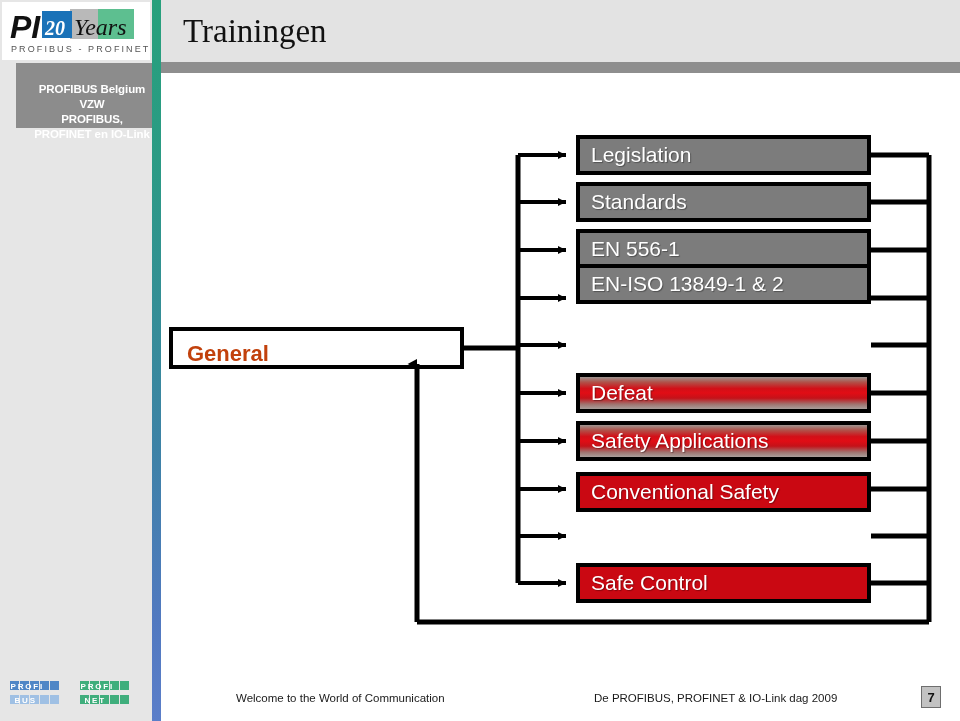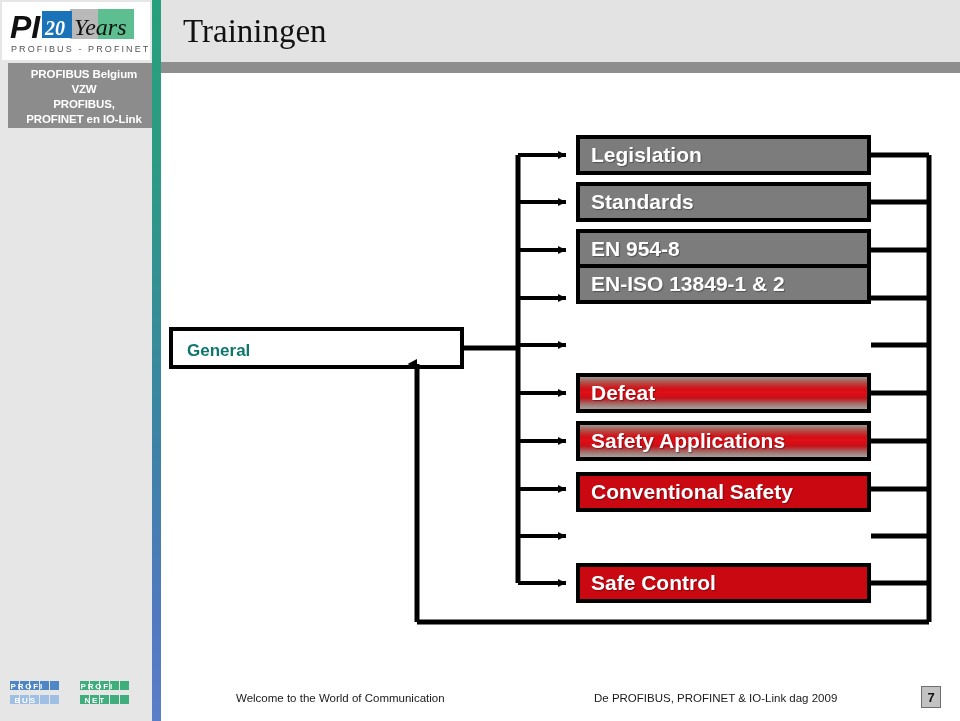"PROFIBUS Belgium" .org-block { left: 8px -> 16px; padding-top: 4px -> 19px }
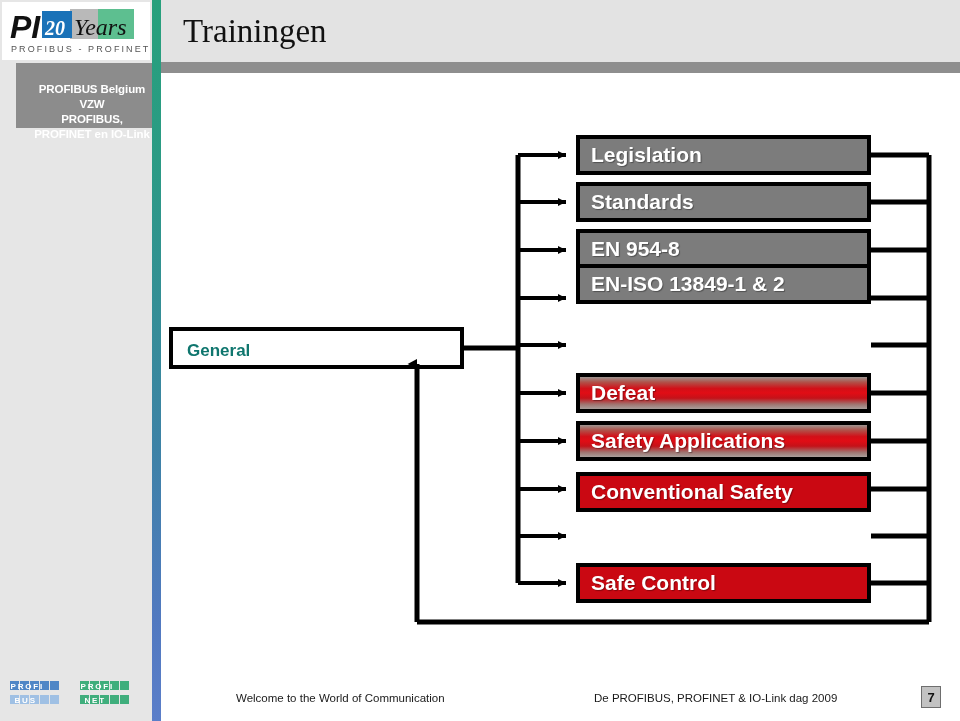"Legislation" .topic { font-weight: bold -> normal }
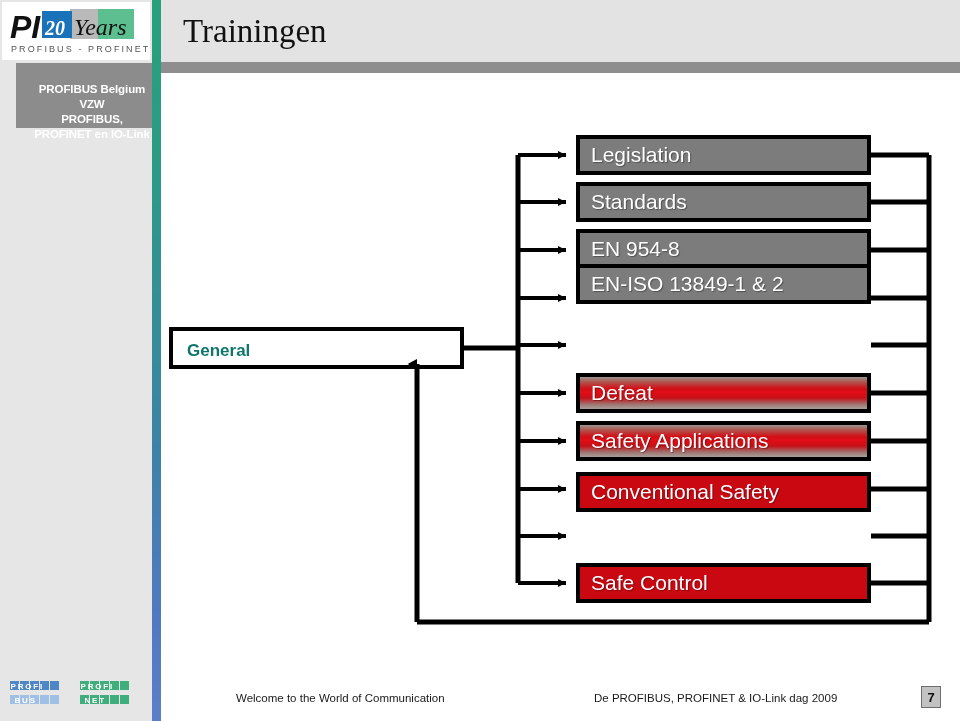"EN 954-8" div.topic { text: 954-8 -> 556-1 }
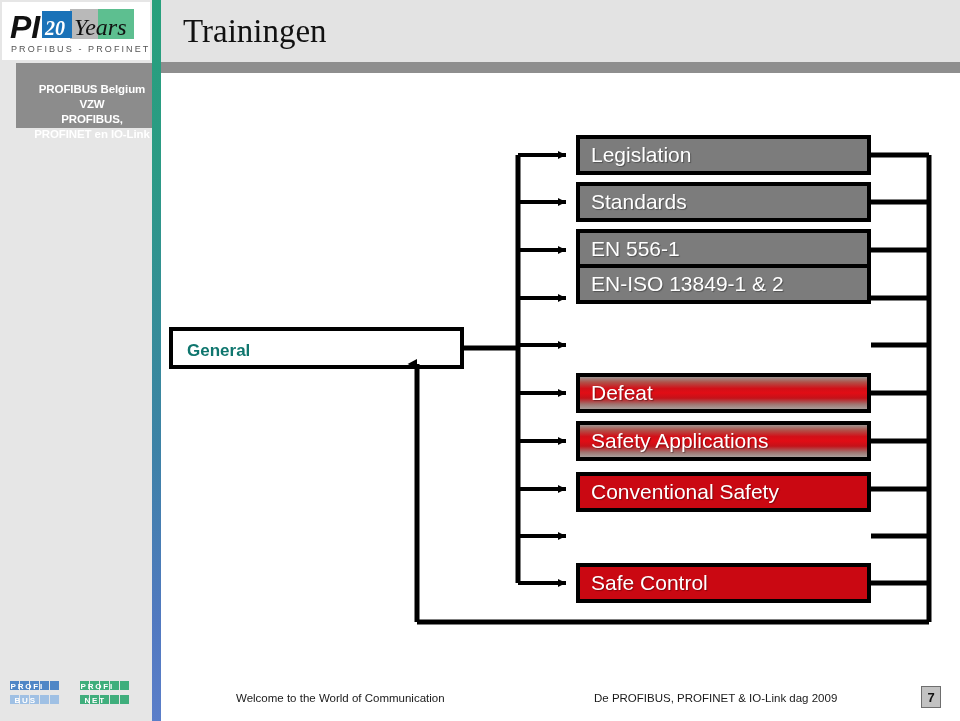"General" .gen-label { color: #0f766e -> #c2410c; font-size: 17px -> 22px }
